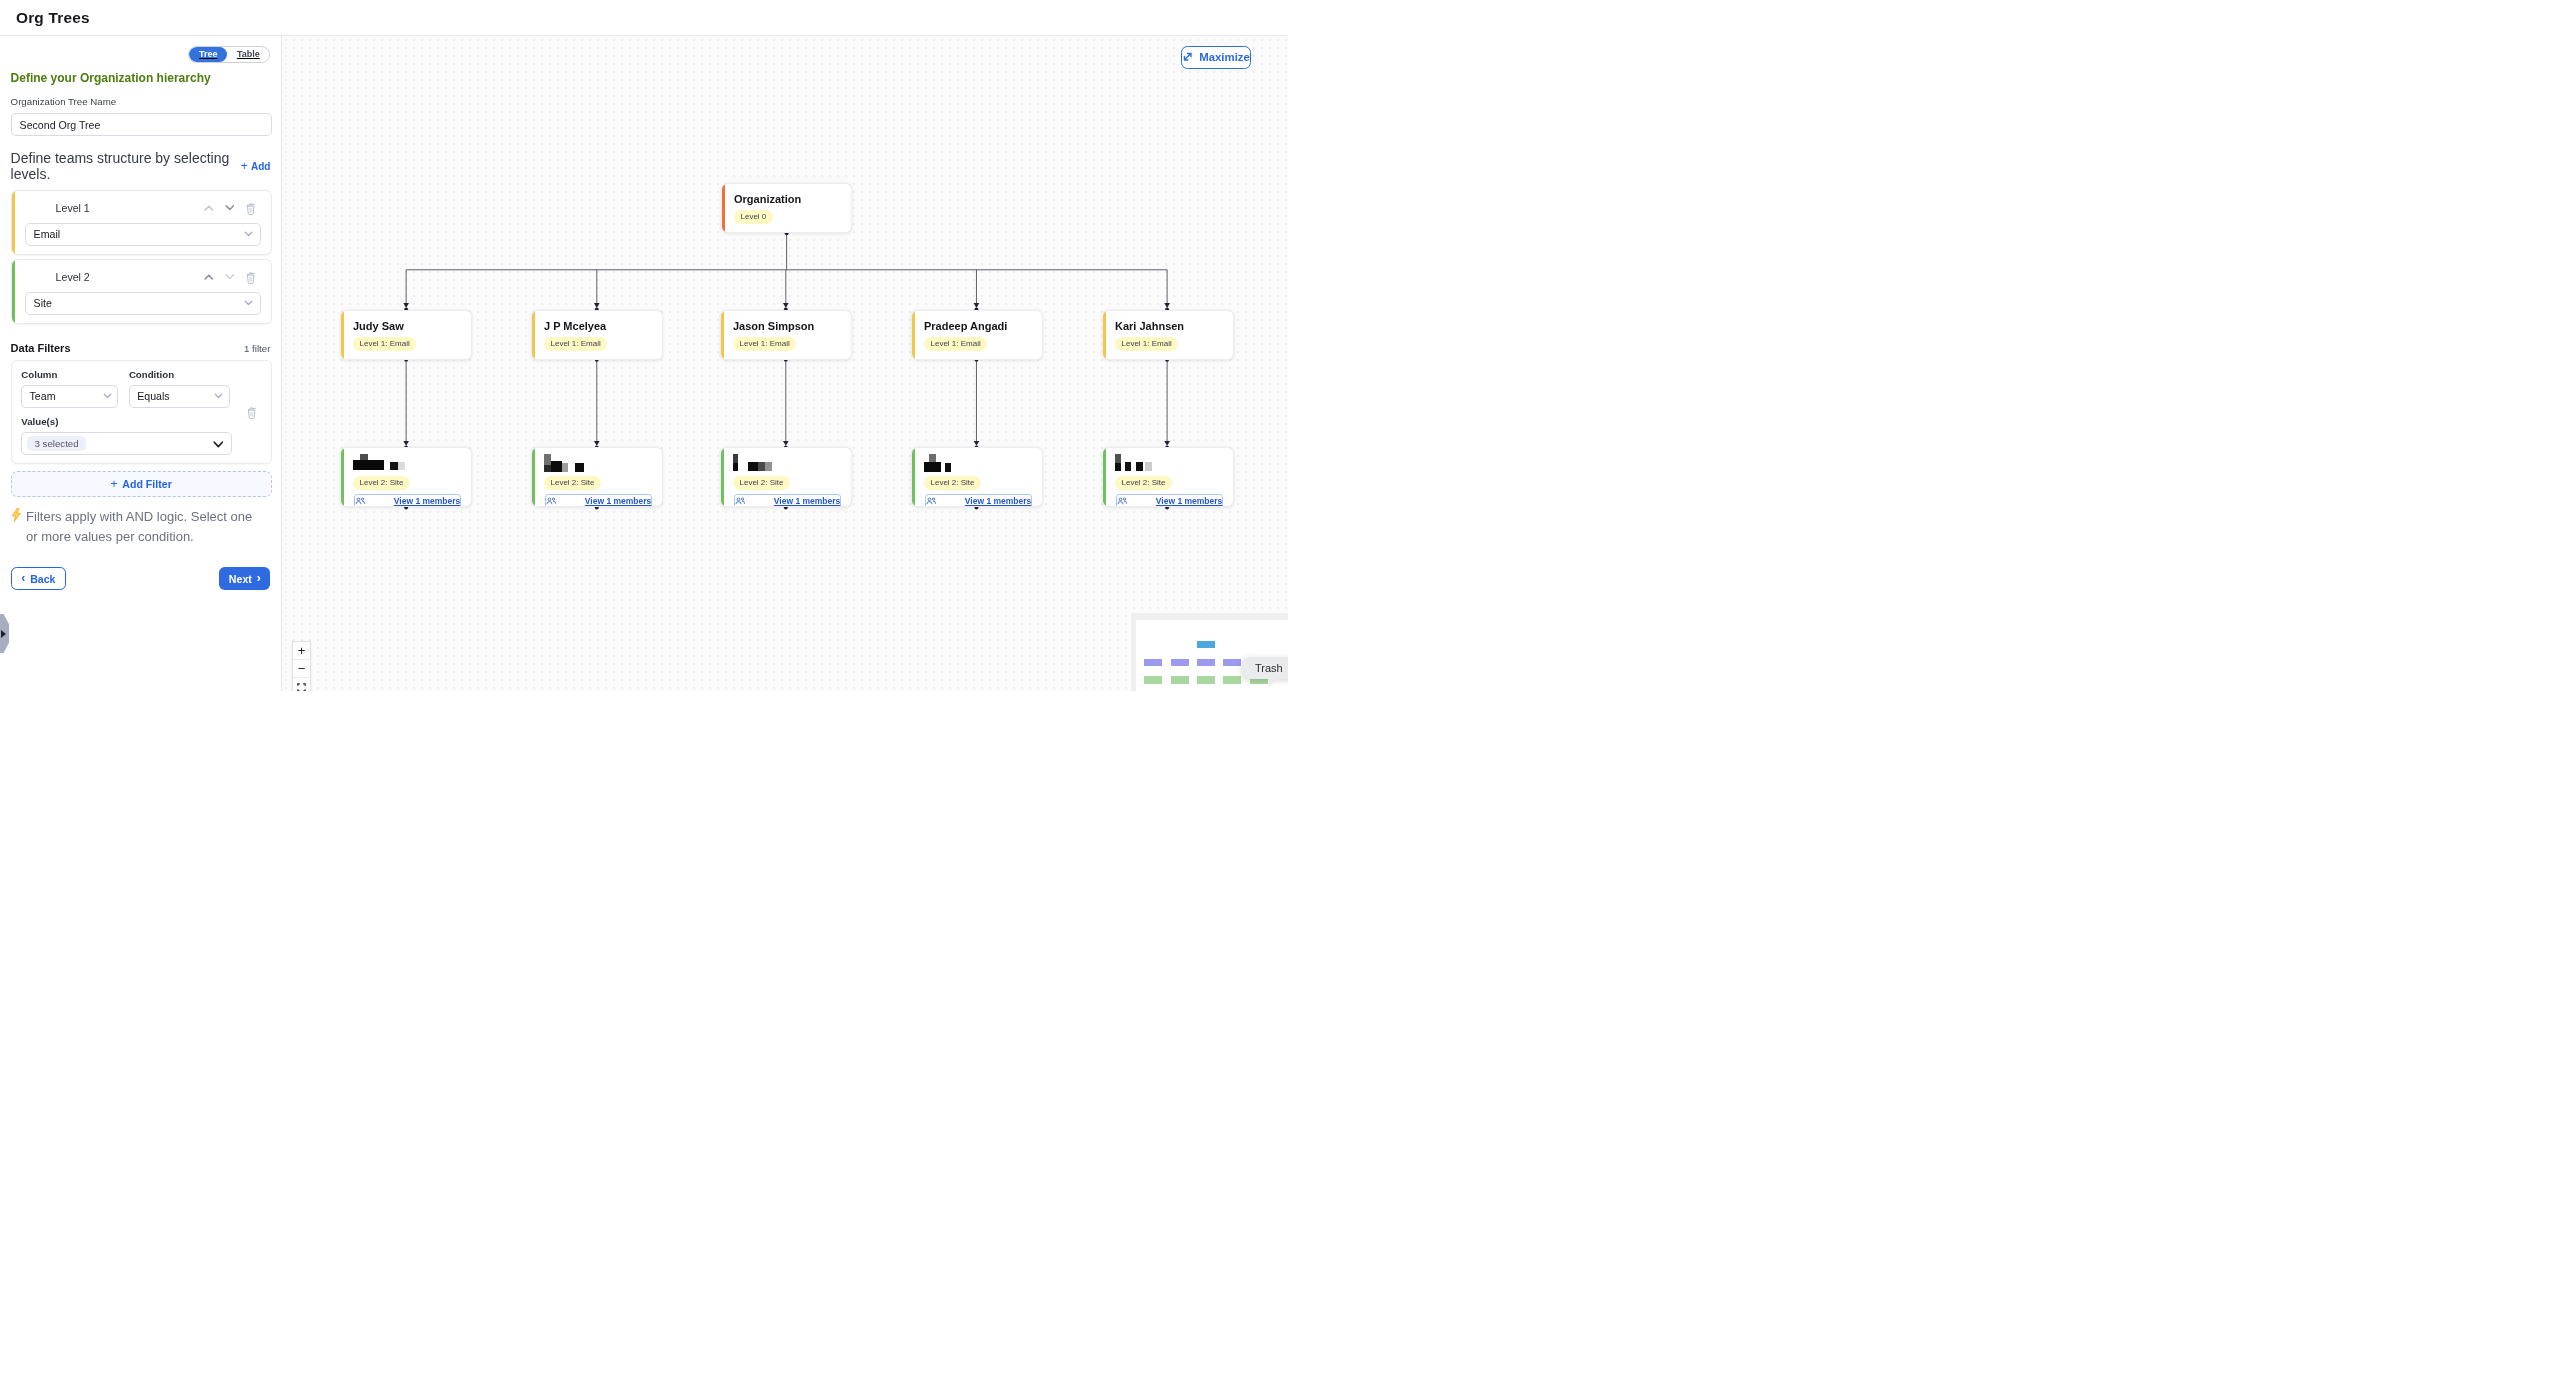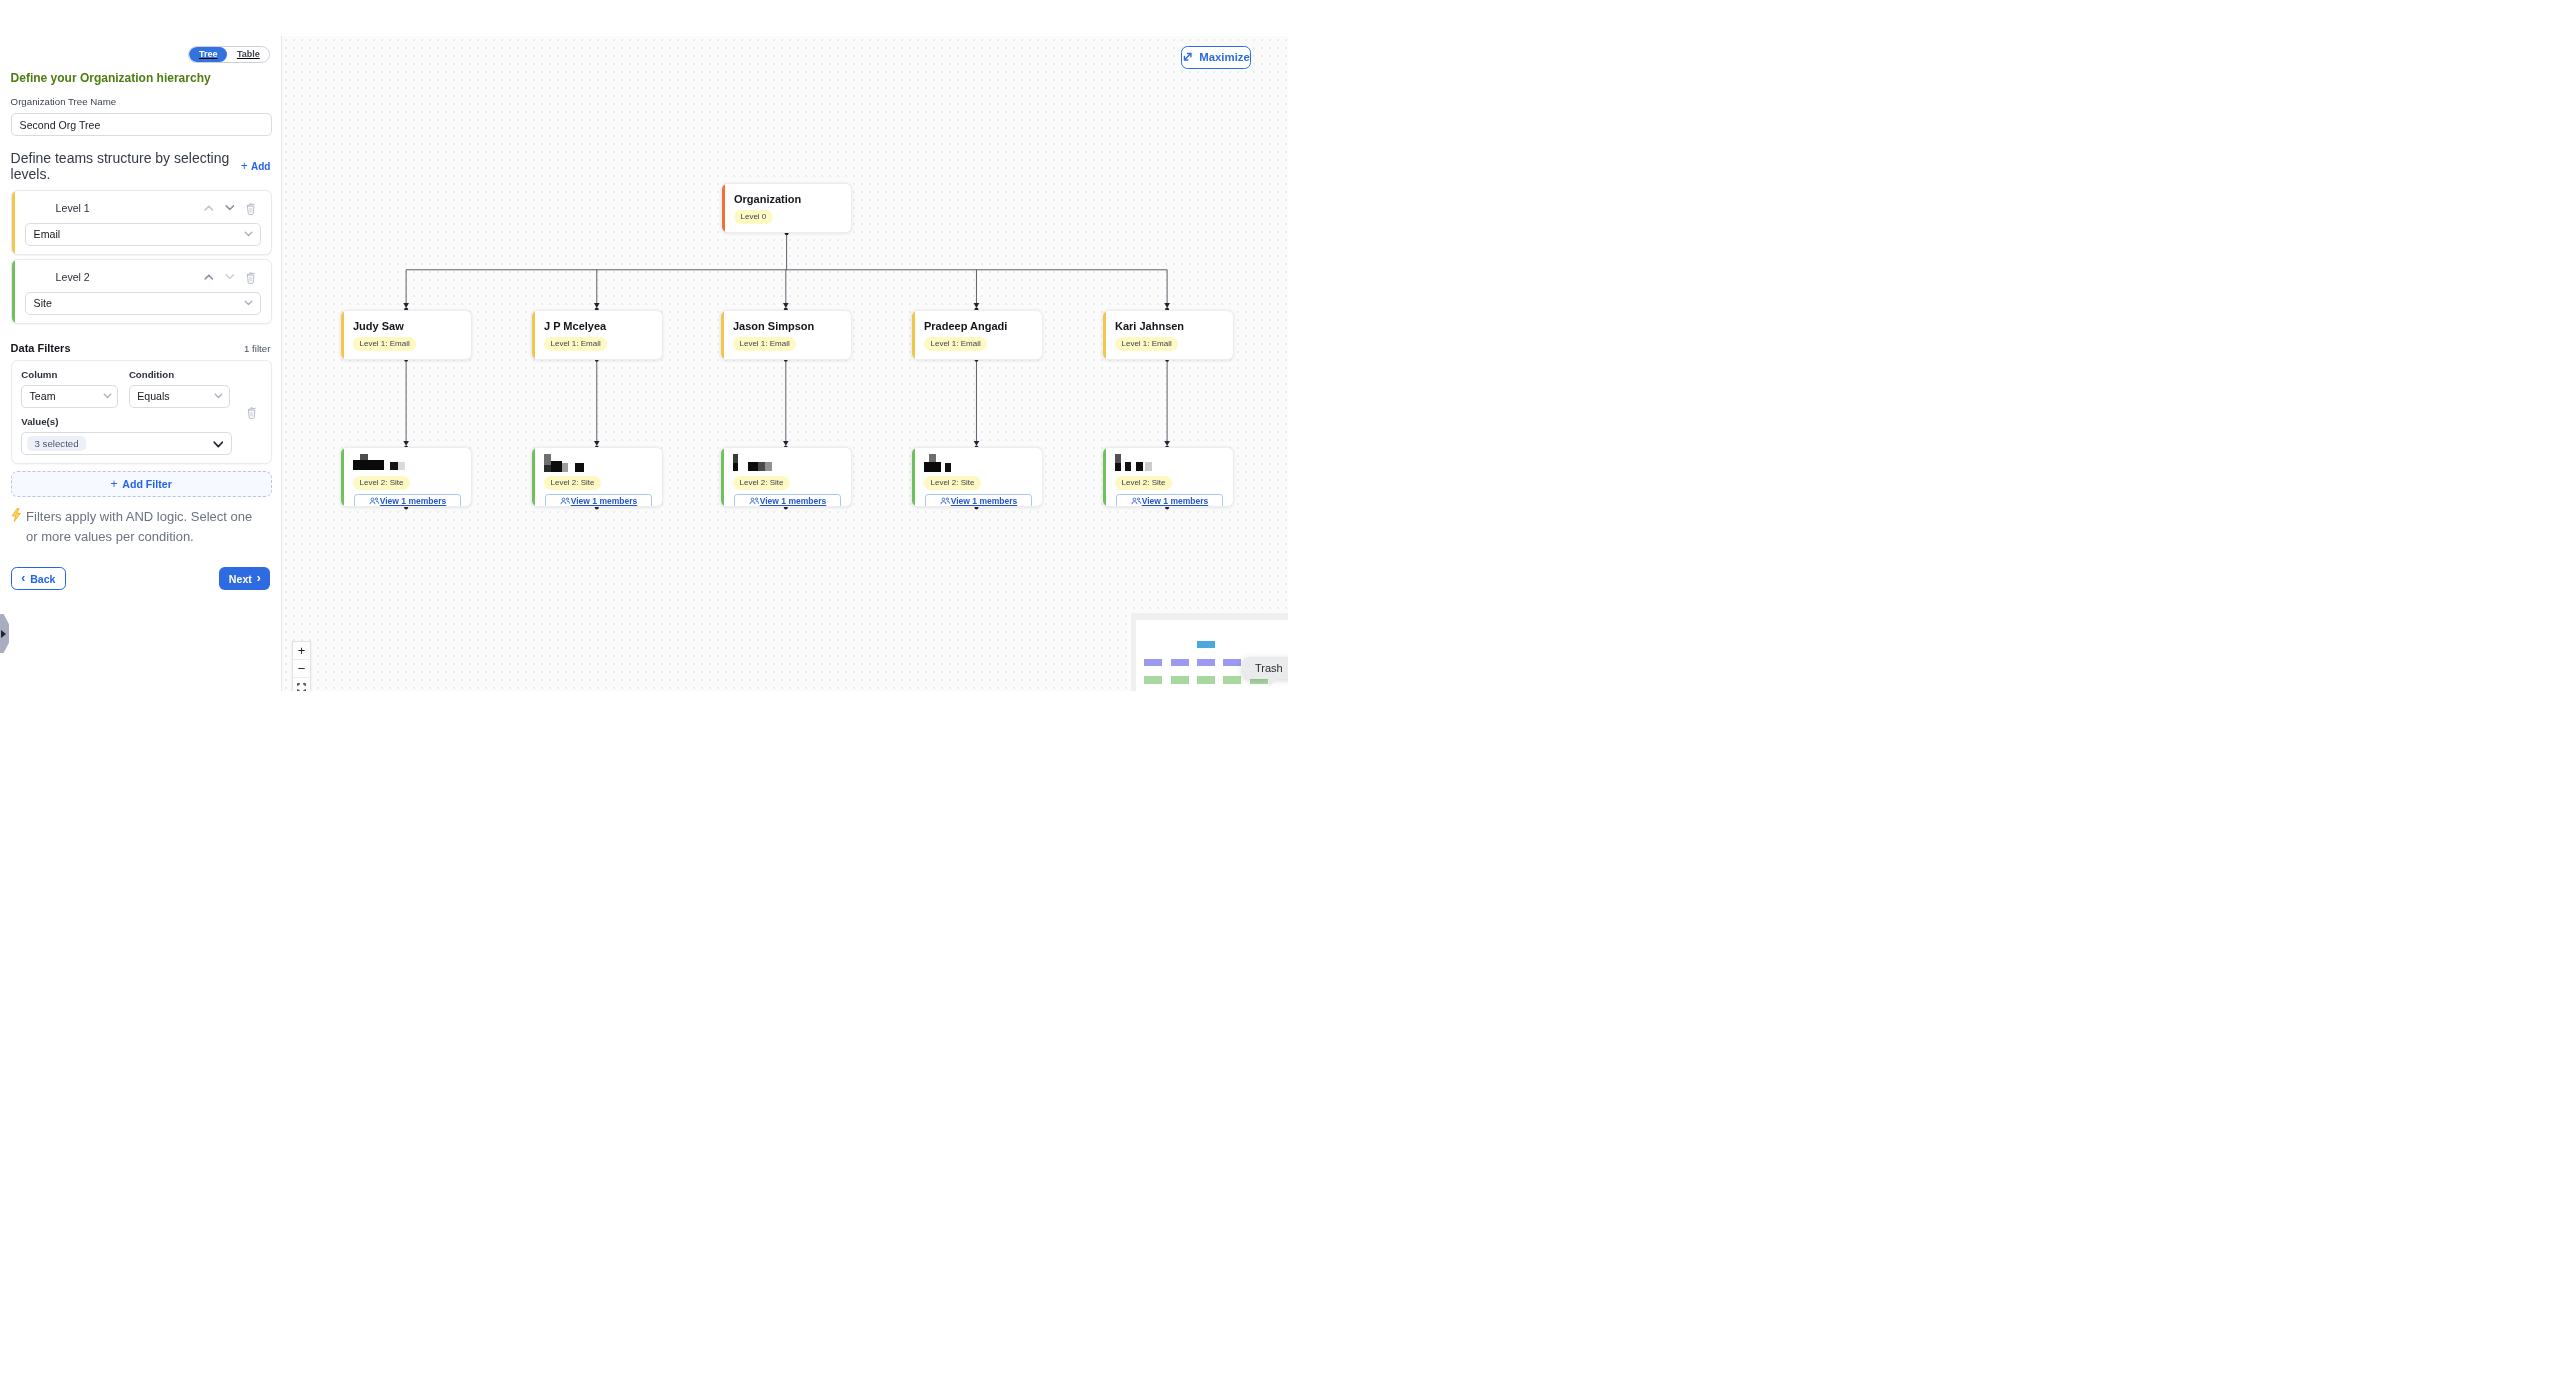"Org Trees" div.top-header { html: none -> <div> <h1>Org Trees</h1> </div> }
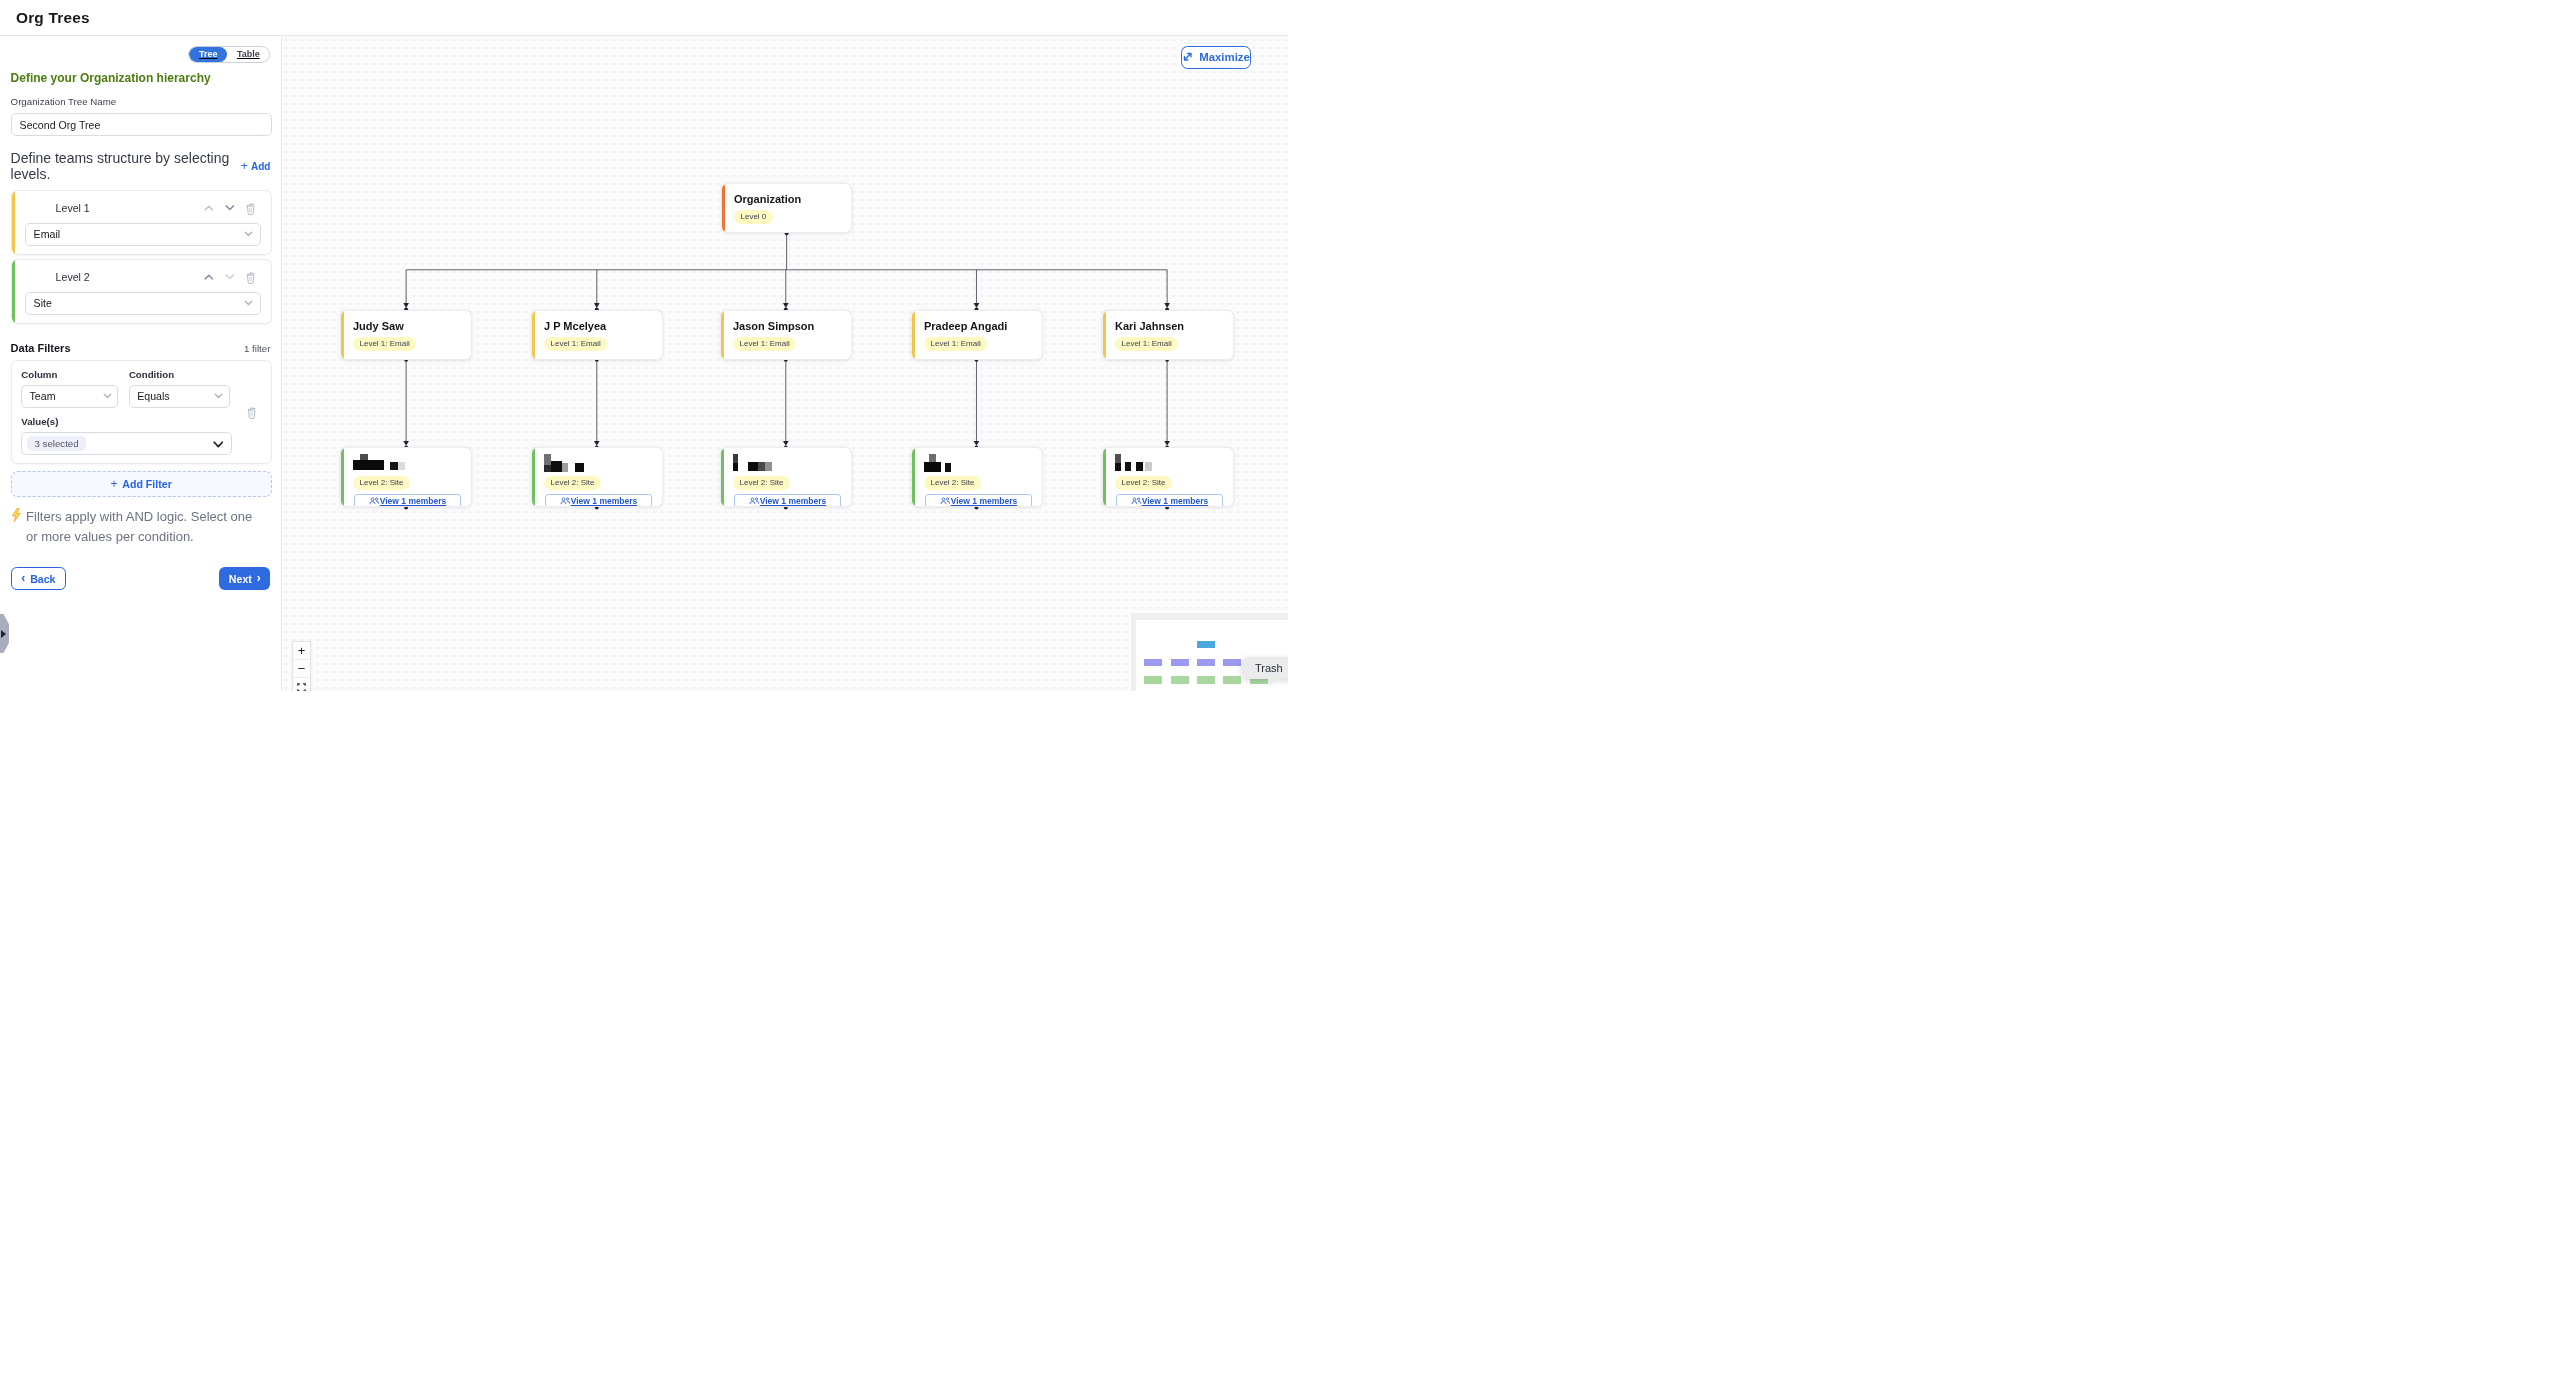"View 1 members" .view-btn { justify-content: center -> space-between }
